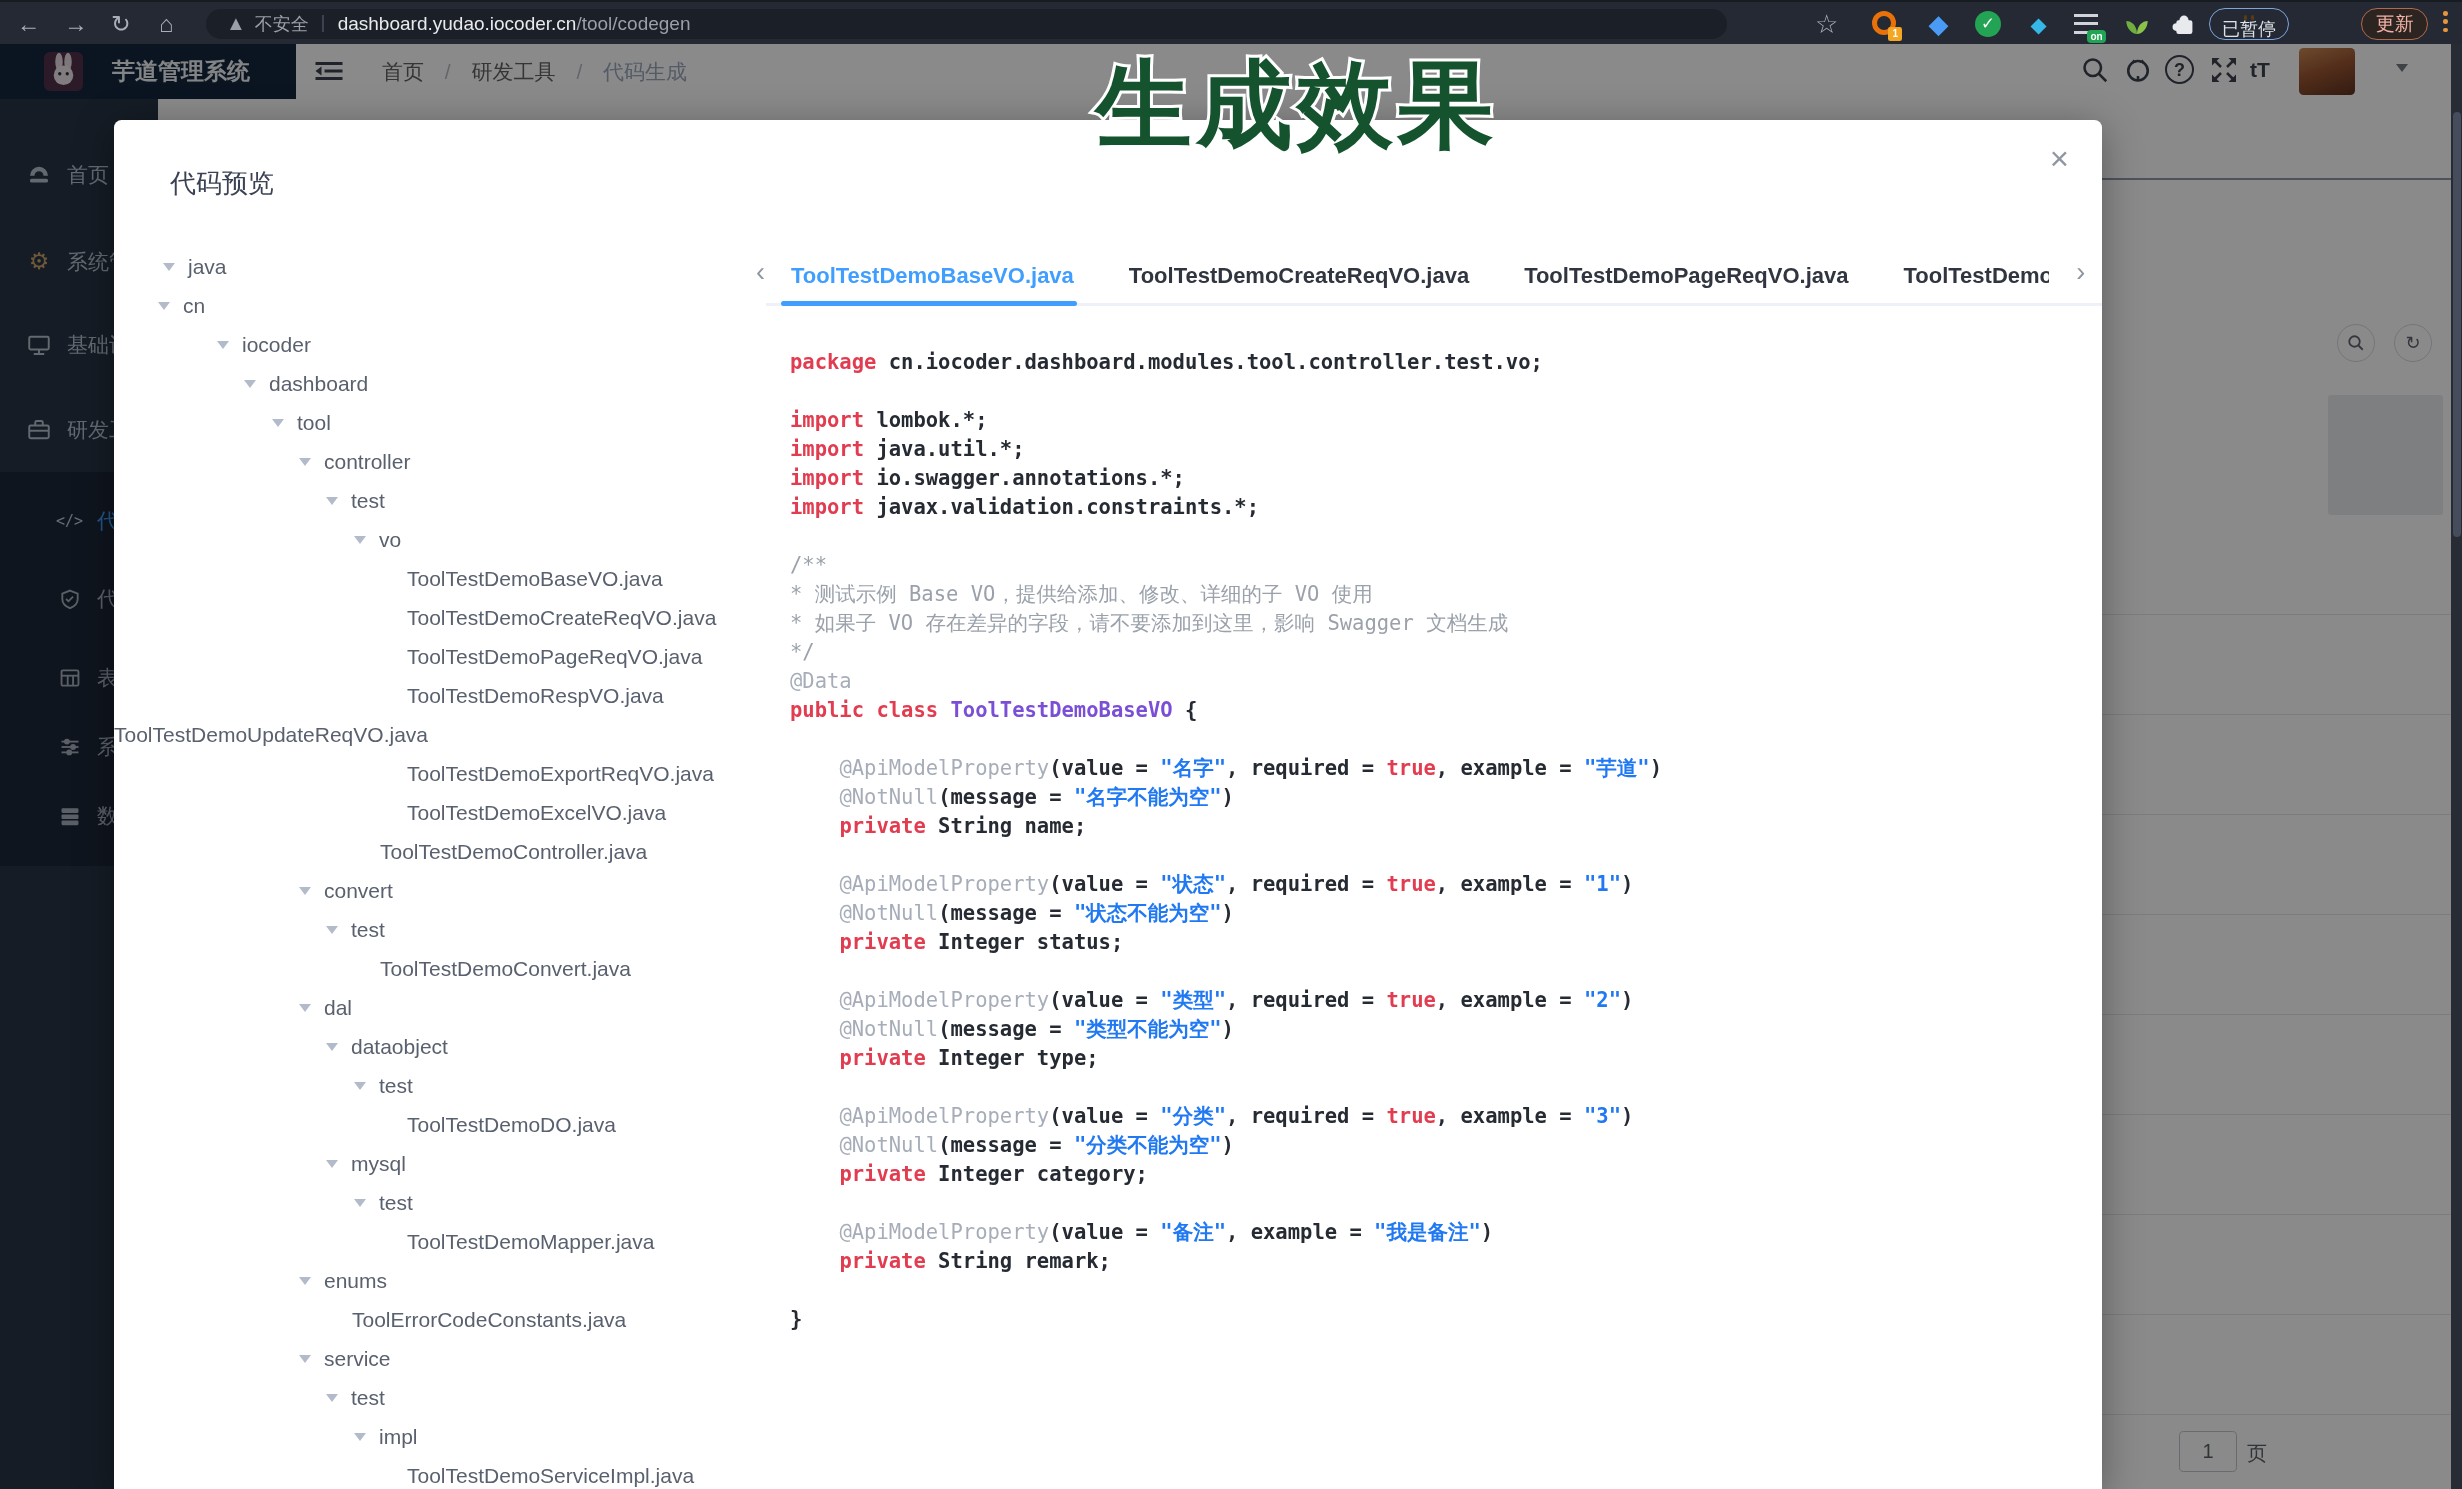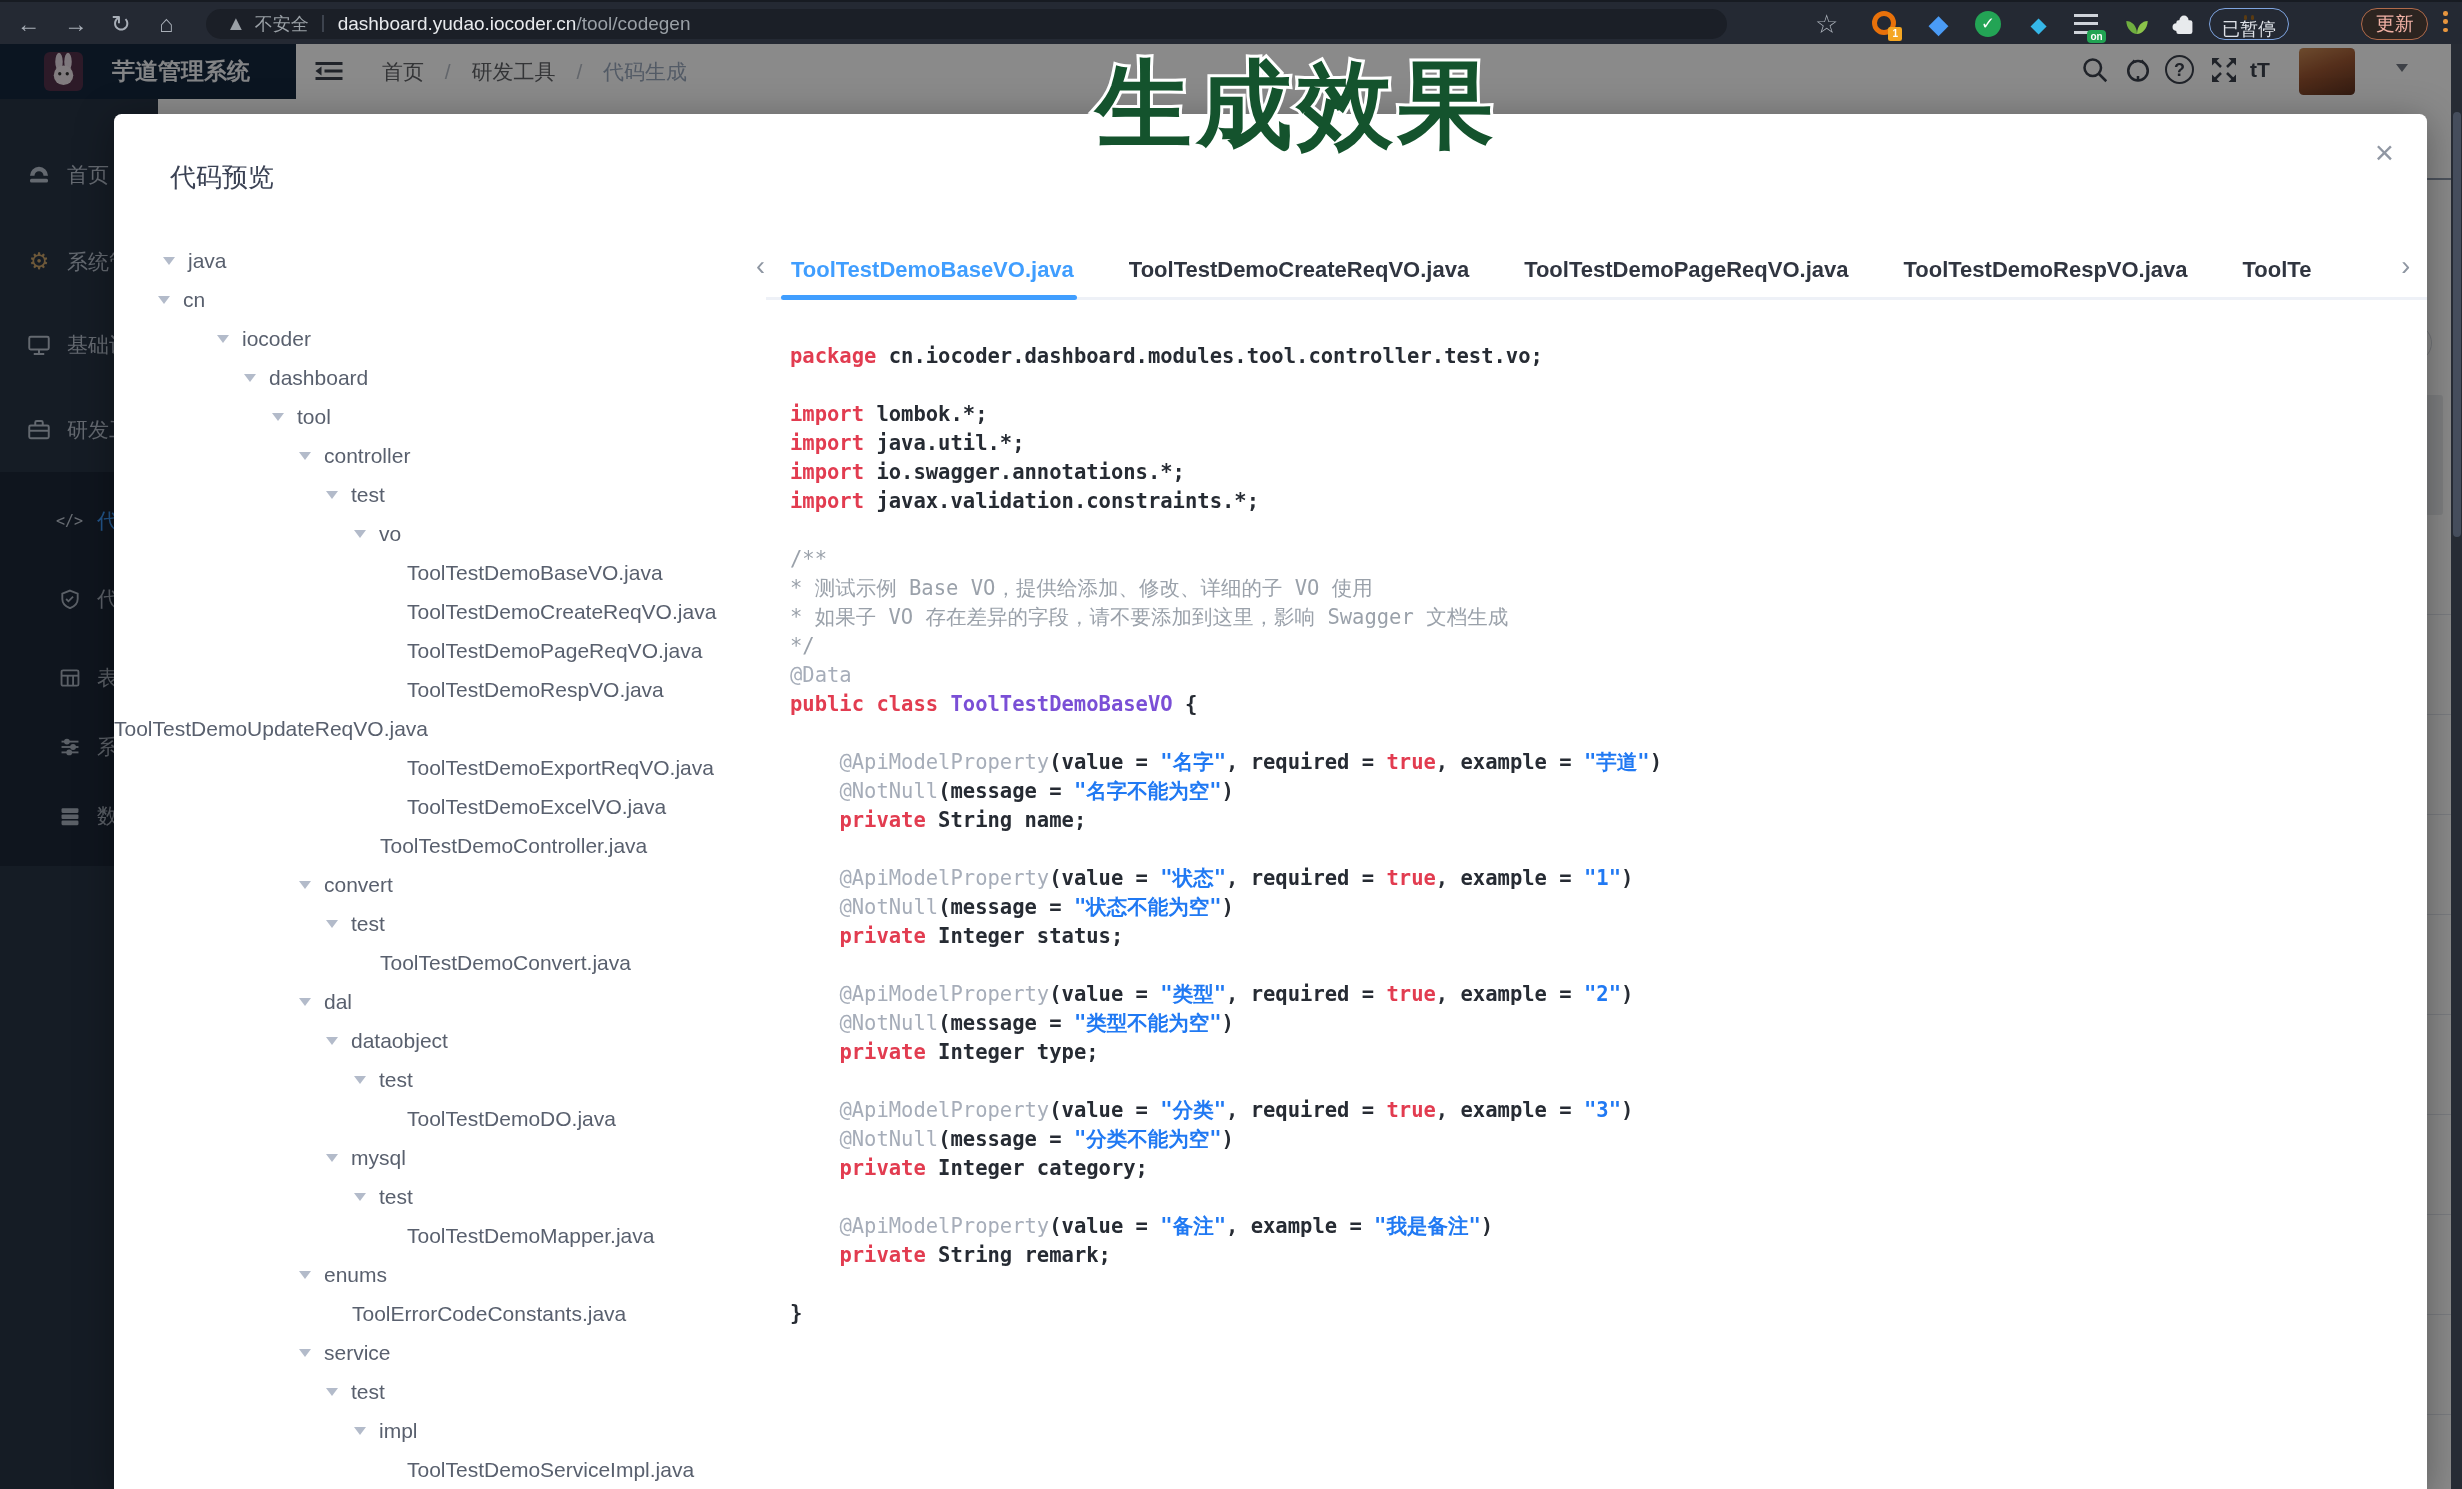"代码预览" .modal { top: 114px -> 120px; width: 2313px -> 1988px }
